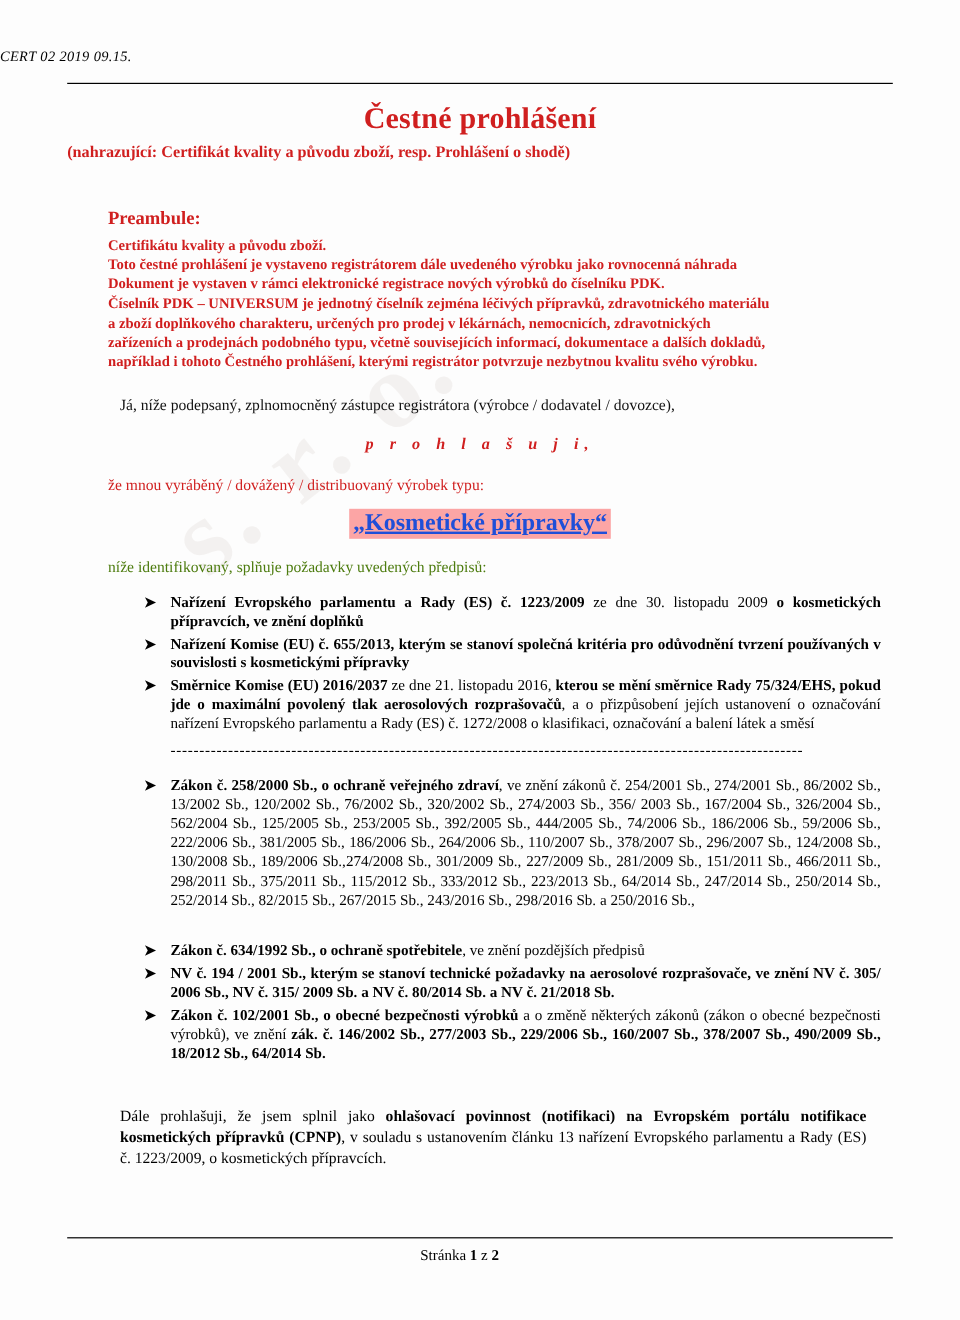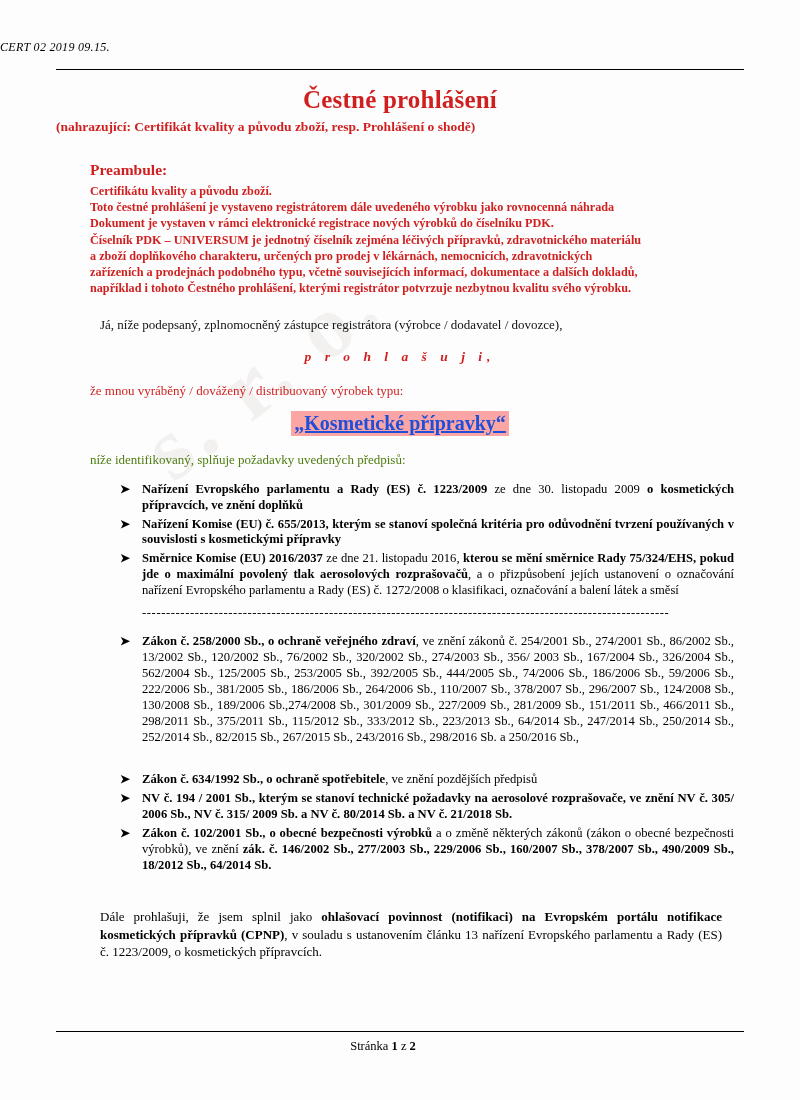"Preambule:" .preamble-head { margin: 26px 0 4px 34px -> 39px 0 4px 34px }
